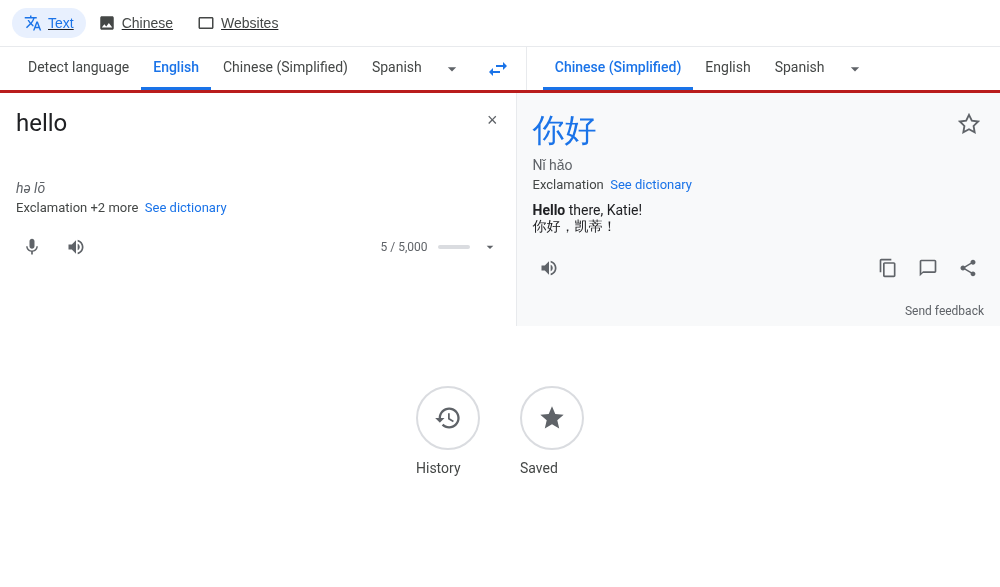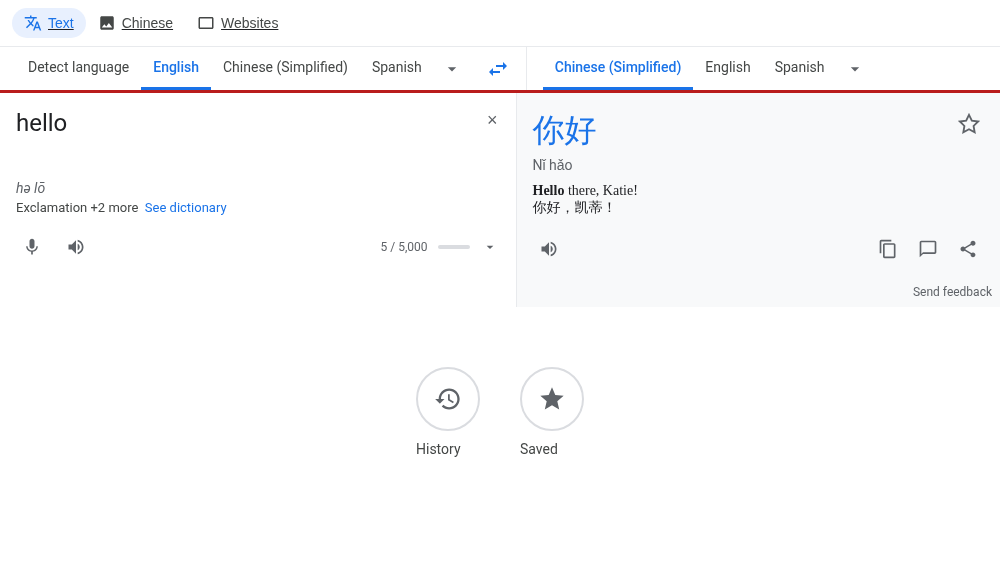"Exclamation See dictionary" div.result-meta { html: none -> <div> <span>Exclamation</span> &nbsp;<a>See dictionary</a> </div> }
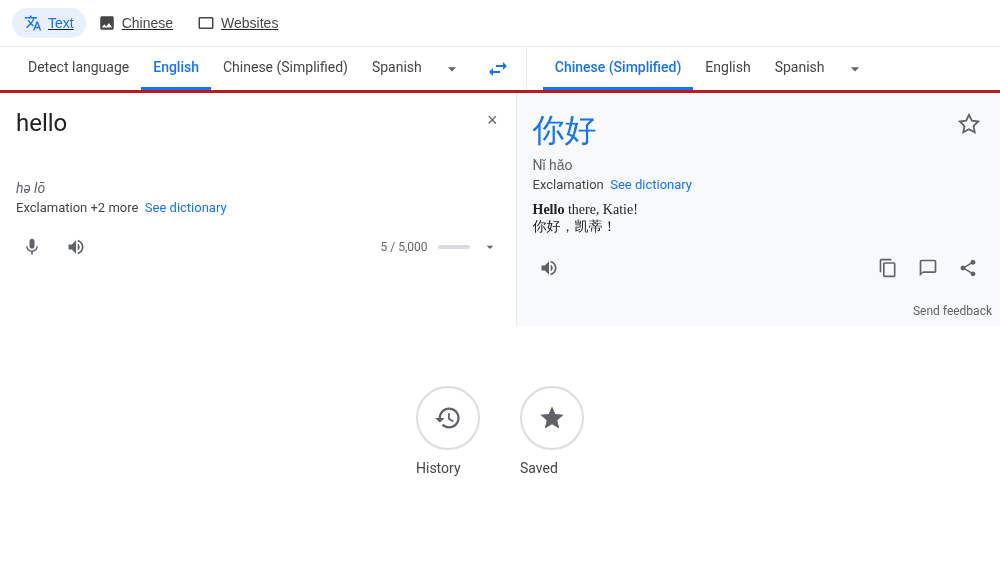"Hello there, Katie!" .result-example { font-family: Liberation Serif, serif -> none }
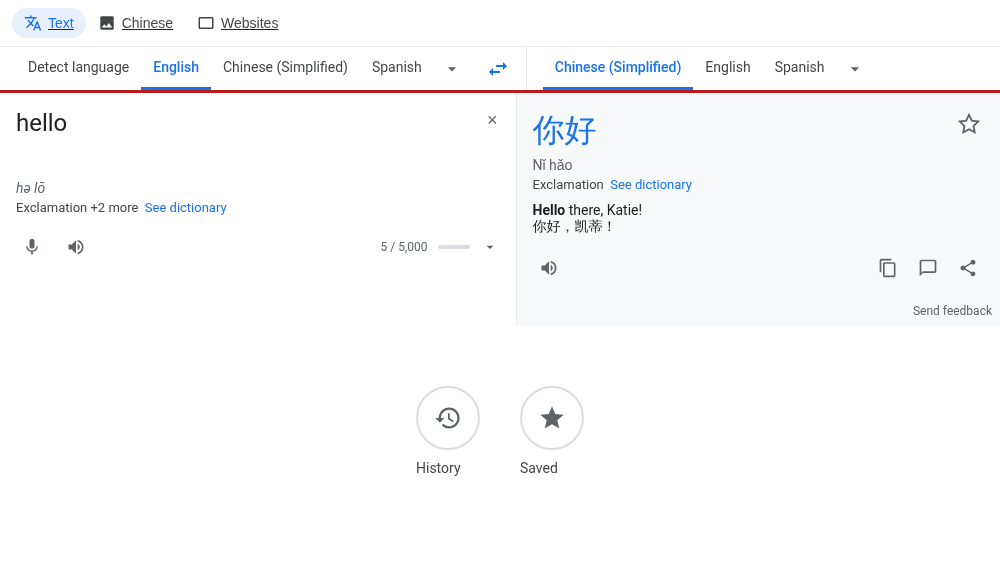"Send feedback" .send-feedback { padding: 4px 8px 8px -> 4px 16px 8px }
